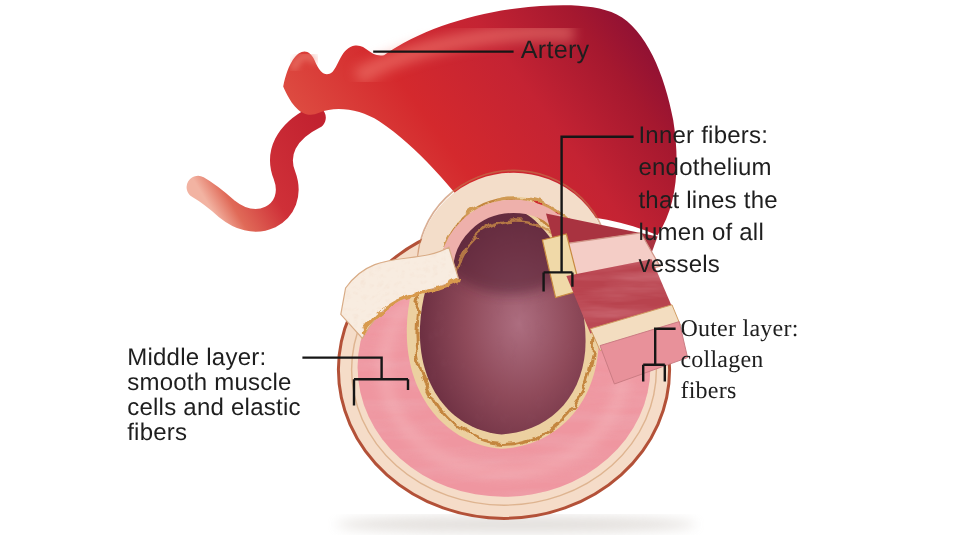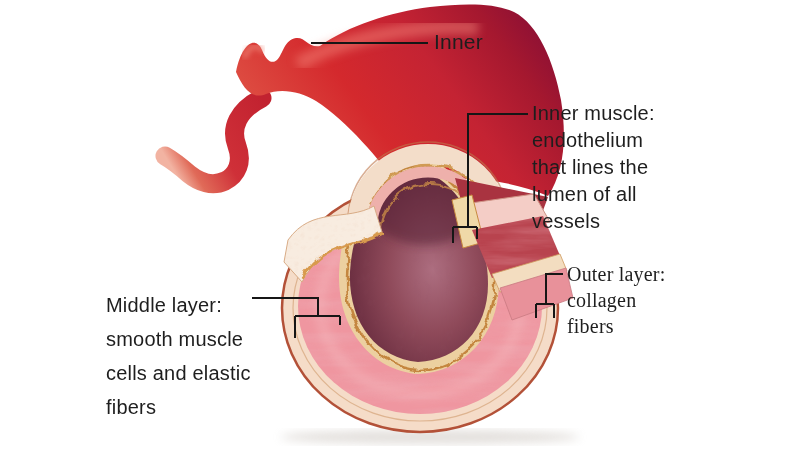"Inner" div.lbl { text: Inner -> Artery }
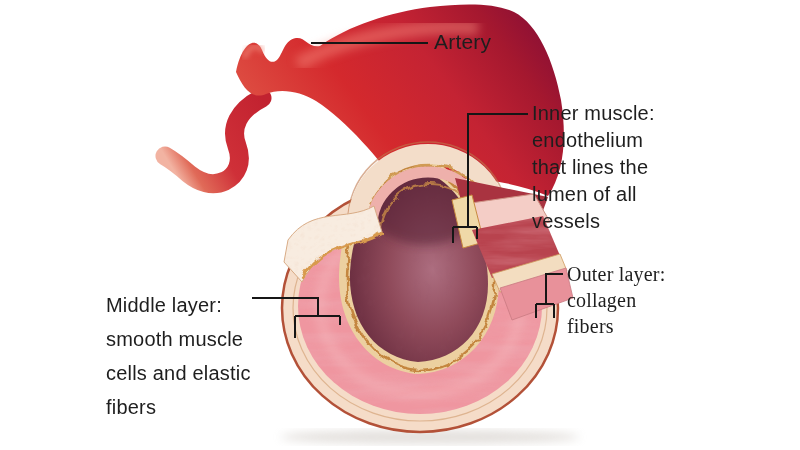"Inner muscle:" div.lbl { text: muscle -> fibers }
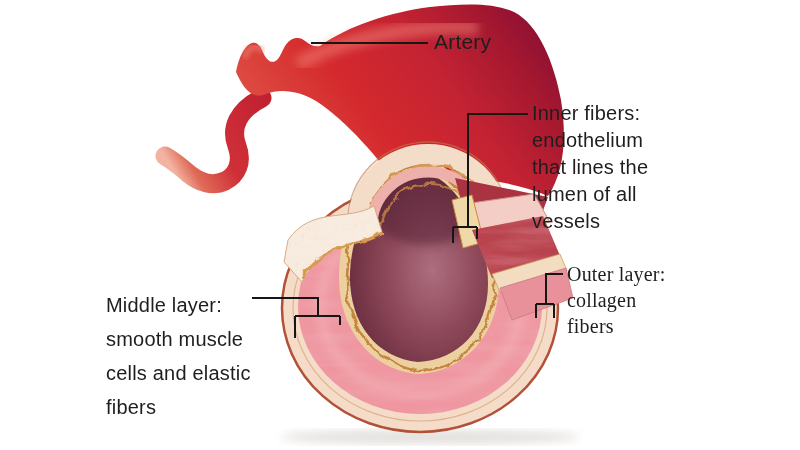"Middle layer:" #lbl-middle { line-height: 34px -> 21px }
